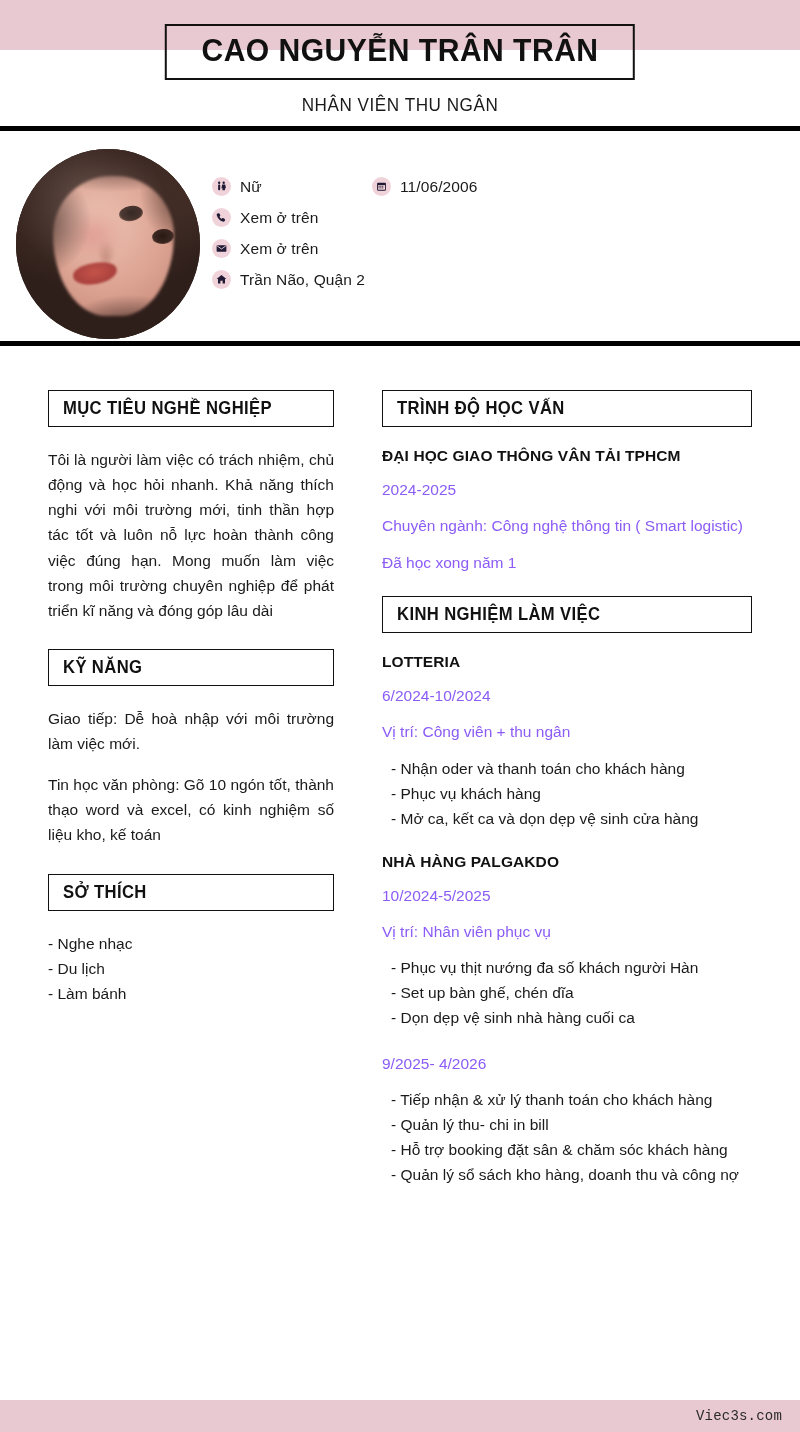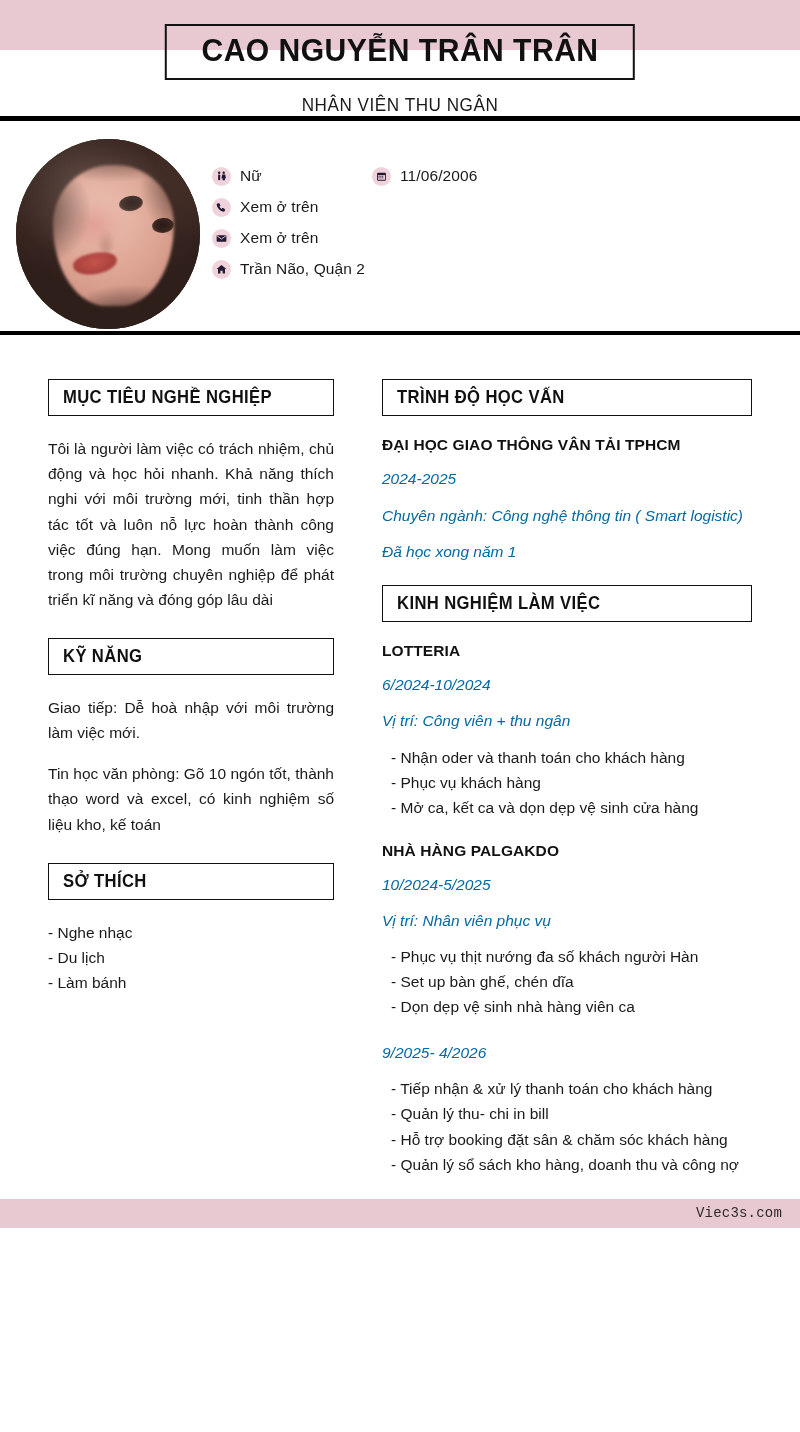"CAO NGUYỄN TRÂN TRÂN" .page { height: 1228px -> 1432px }
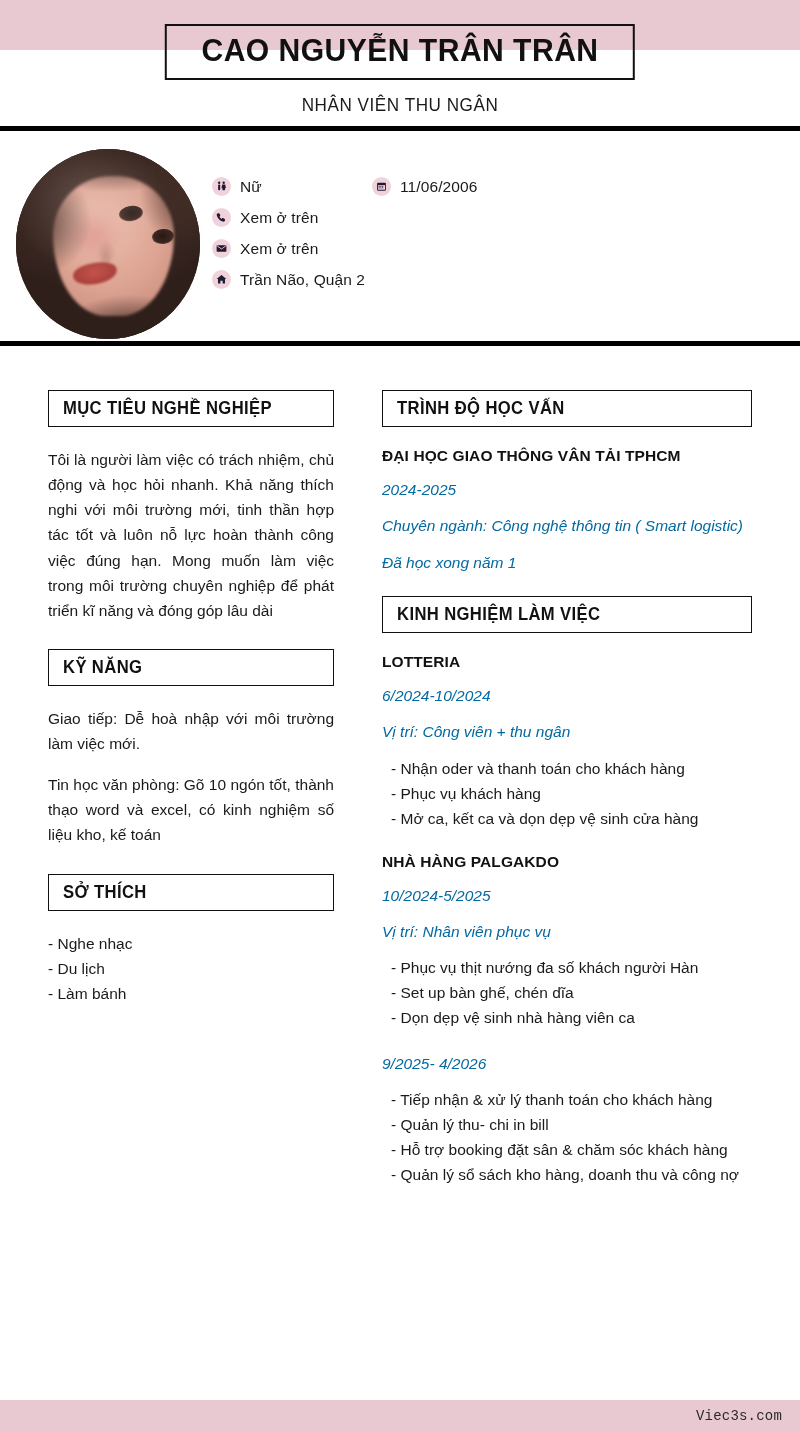"2024-2025" .entry-line { color: #0369a1 -> #8b5cf6; font-style: italic -> none }
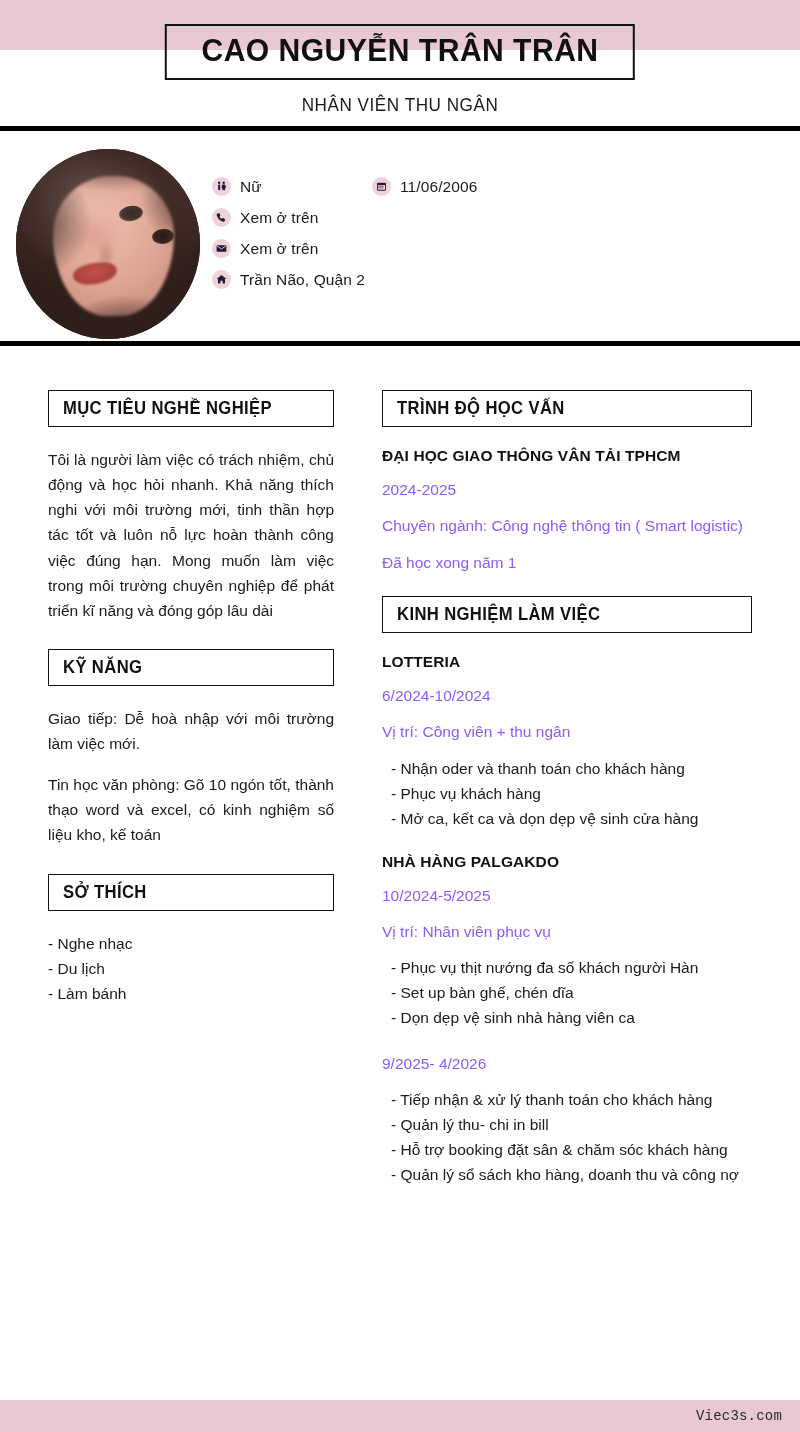"- Dọn dẹp vệ sinh" div { text: viên -> cuối }
